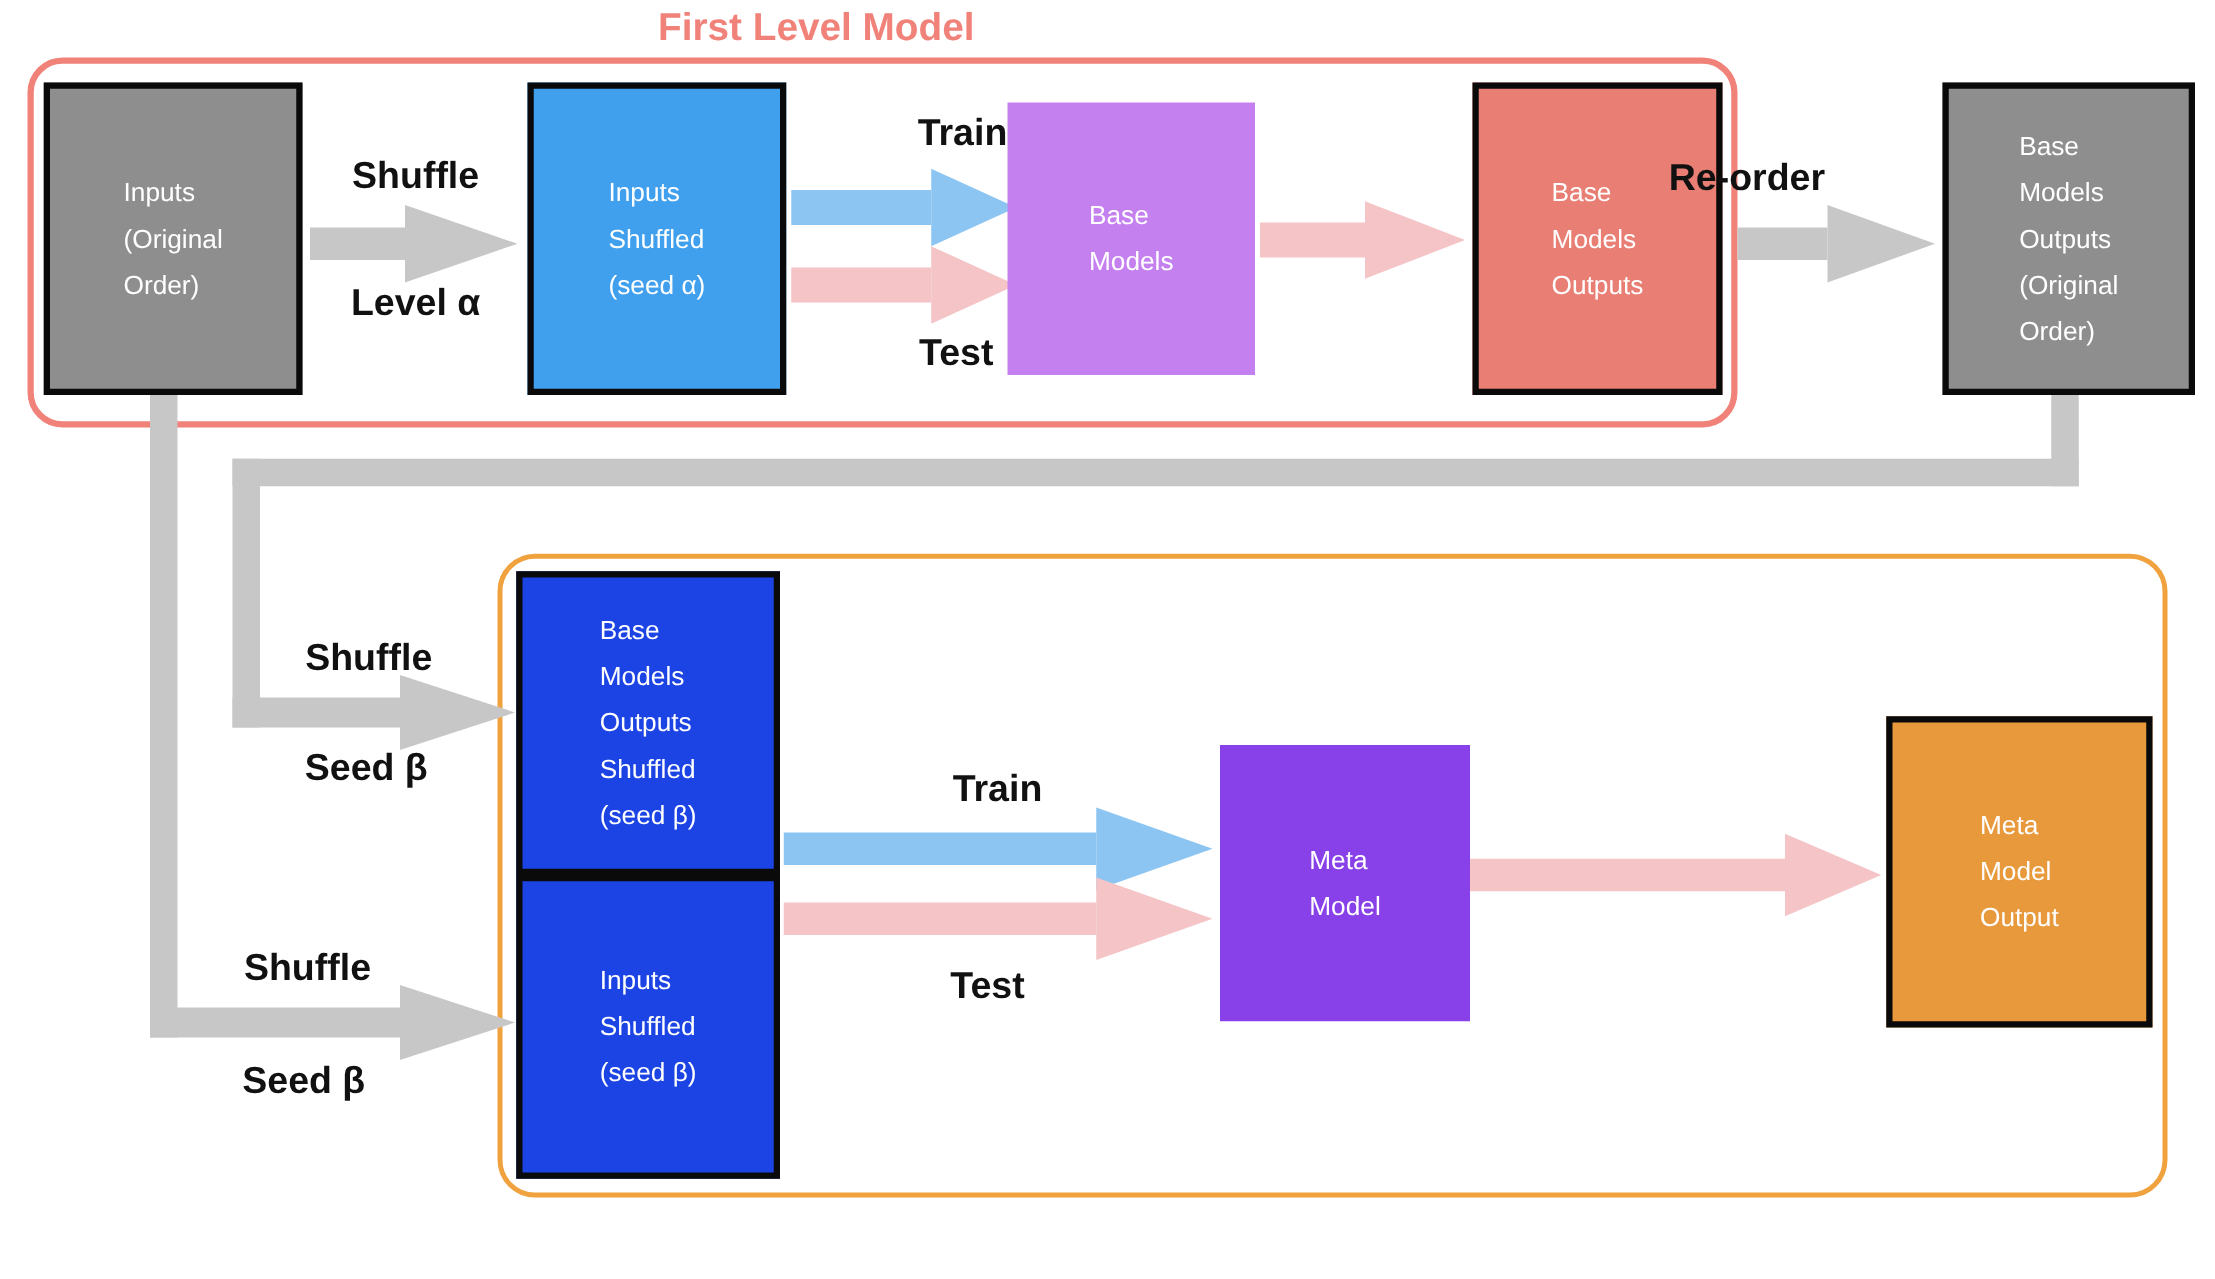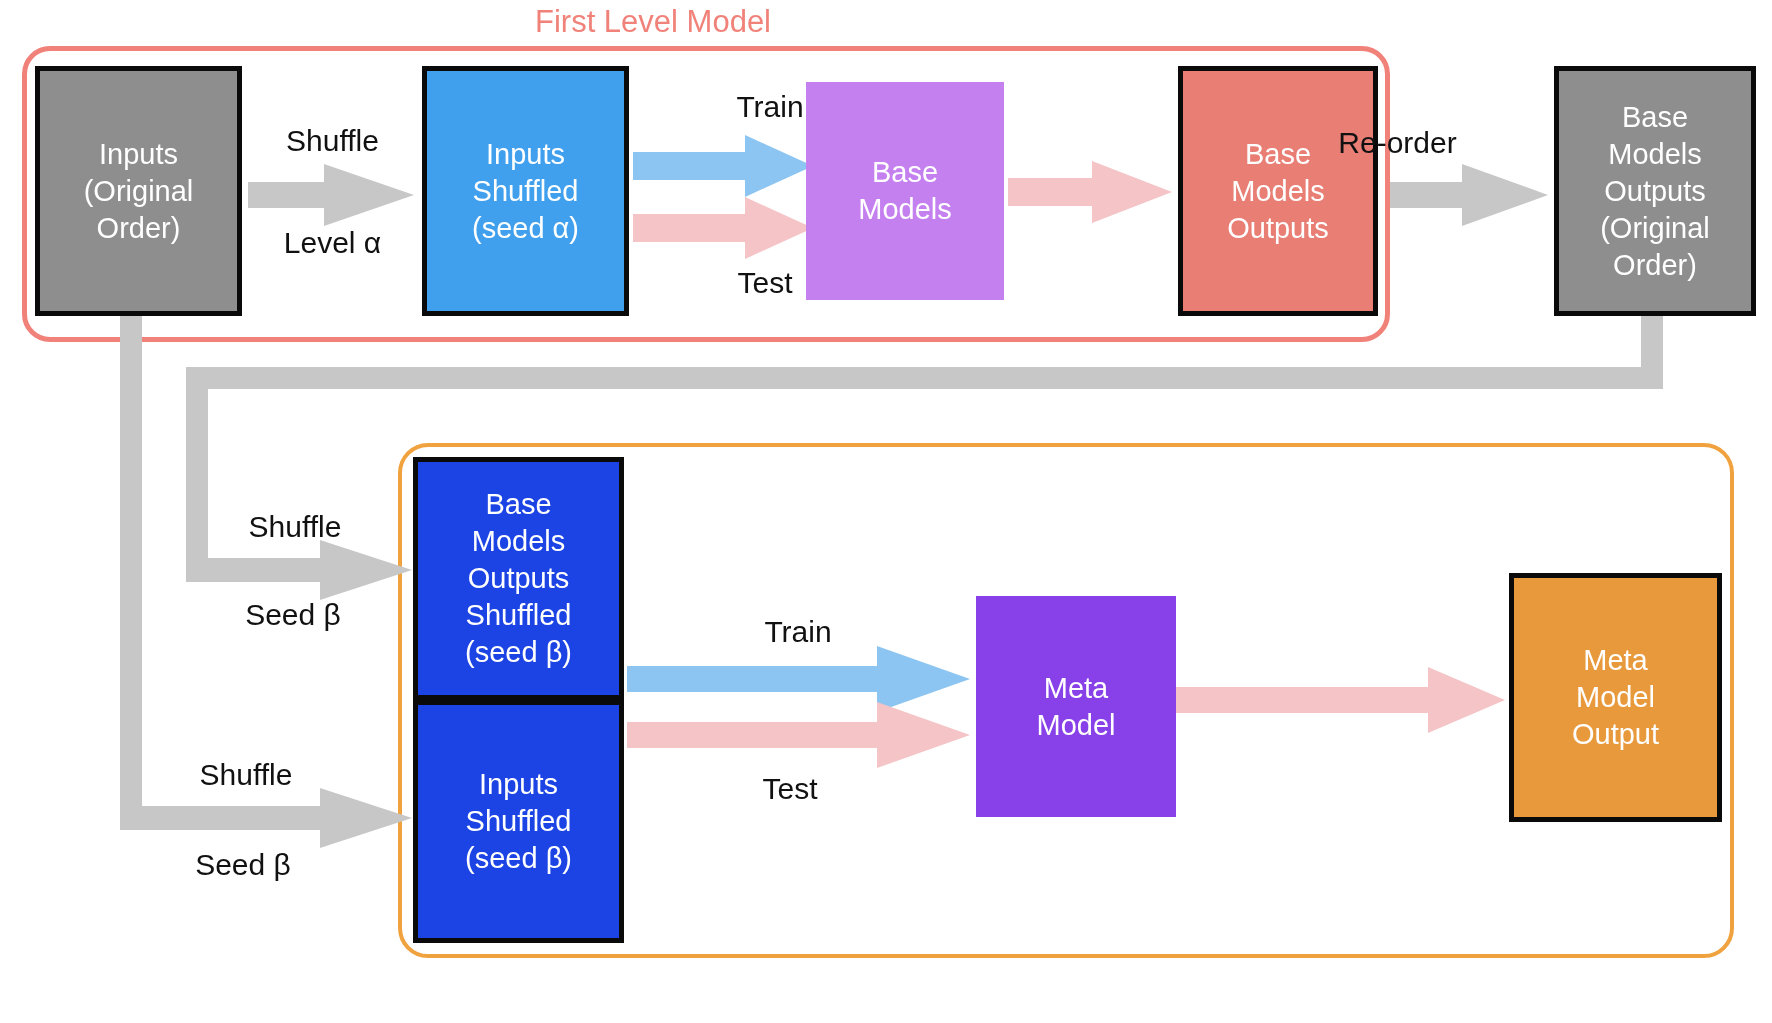"First Level Model" .title { font-weight: normal -> bold }
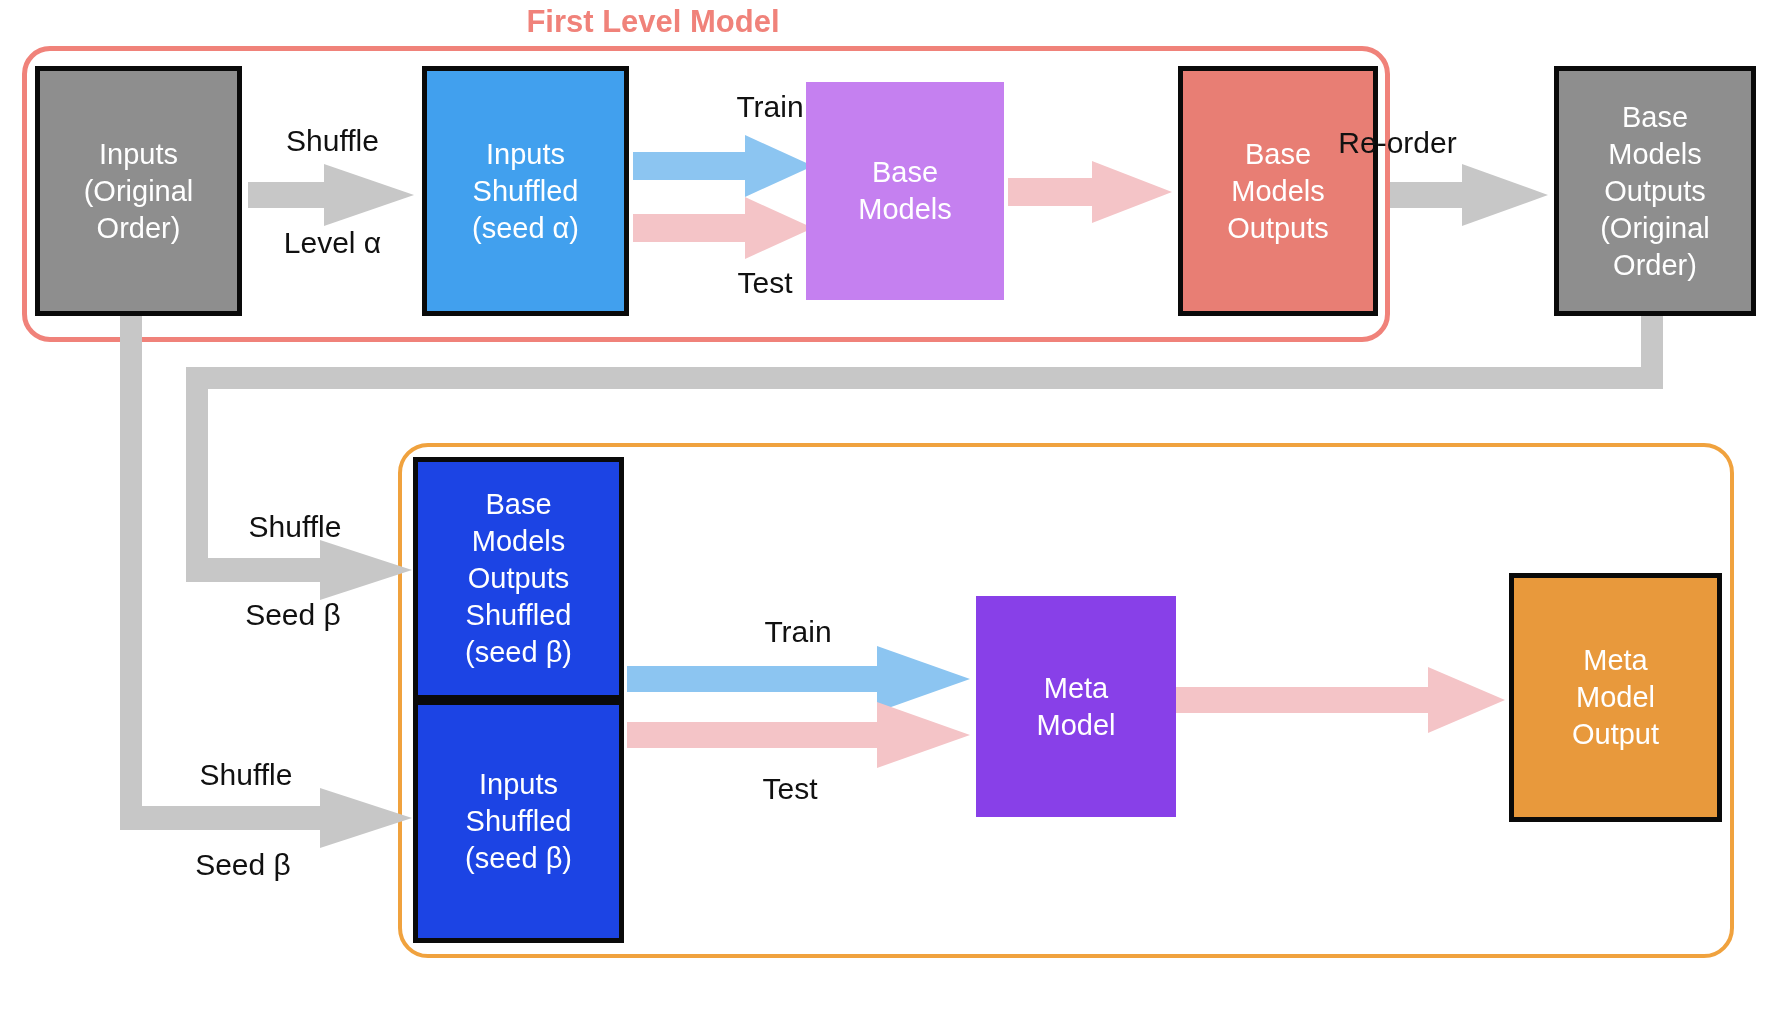"Train" .lbl { font-weight: normal -> bold }
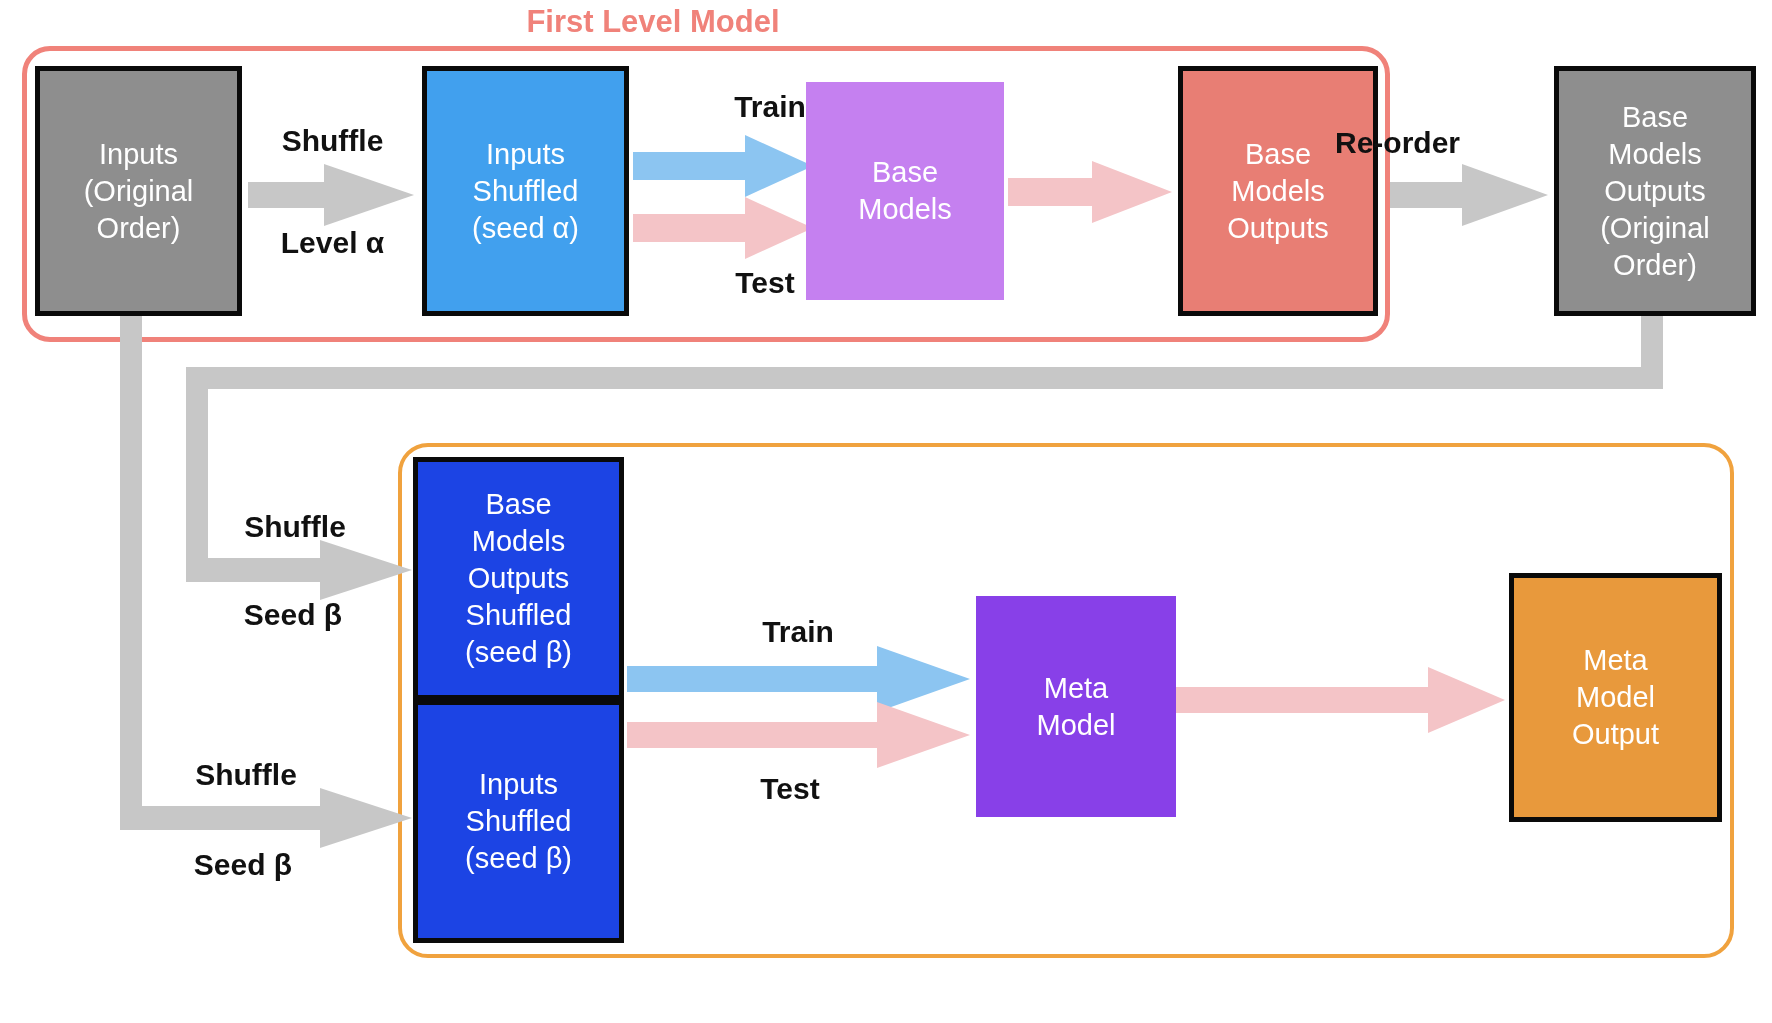"Base" .box { font-size: 29px -> 21px; text-align: center -> none }
